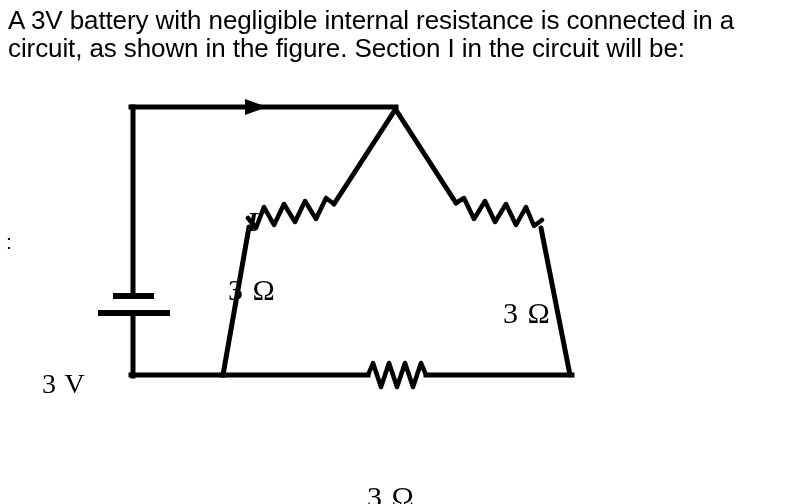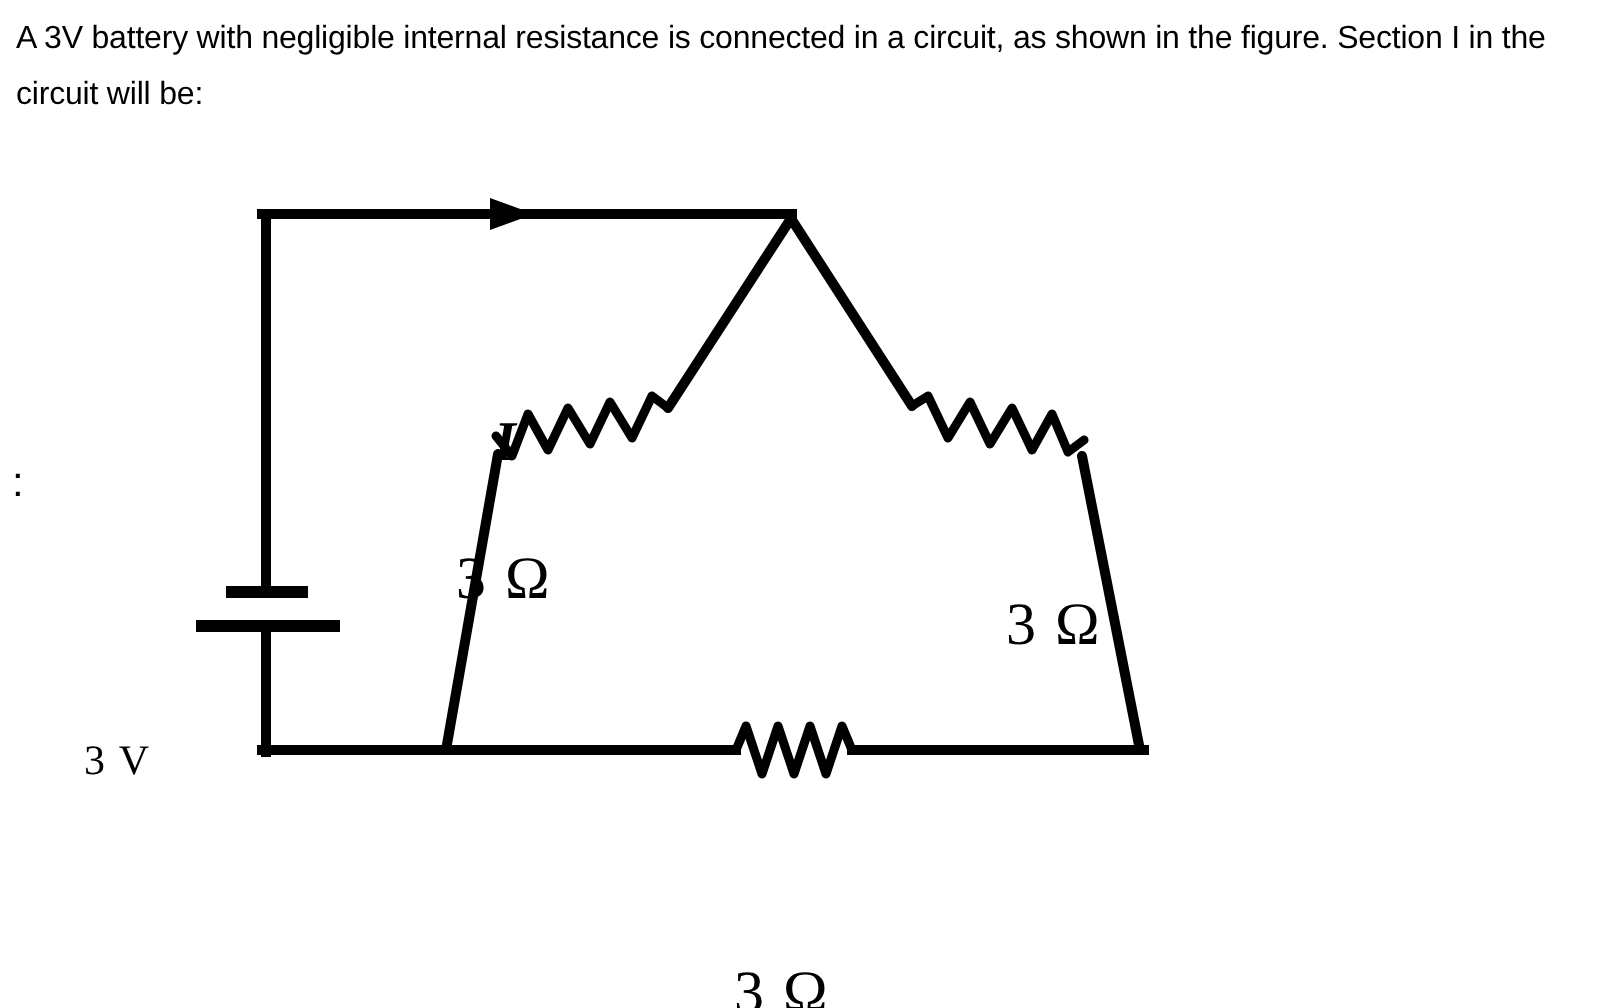"A 3V battery with negligible" .question-text { font-size: 16px -> 26px }
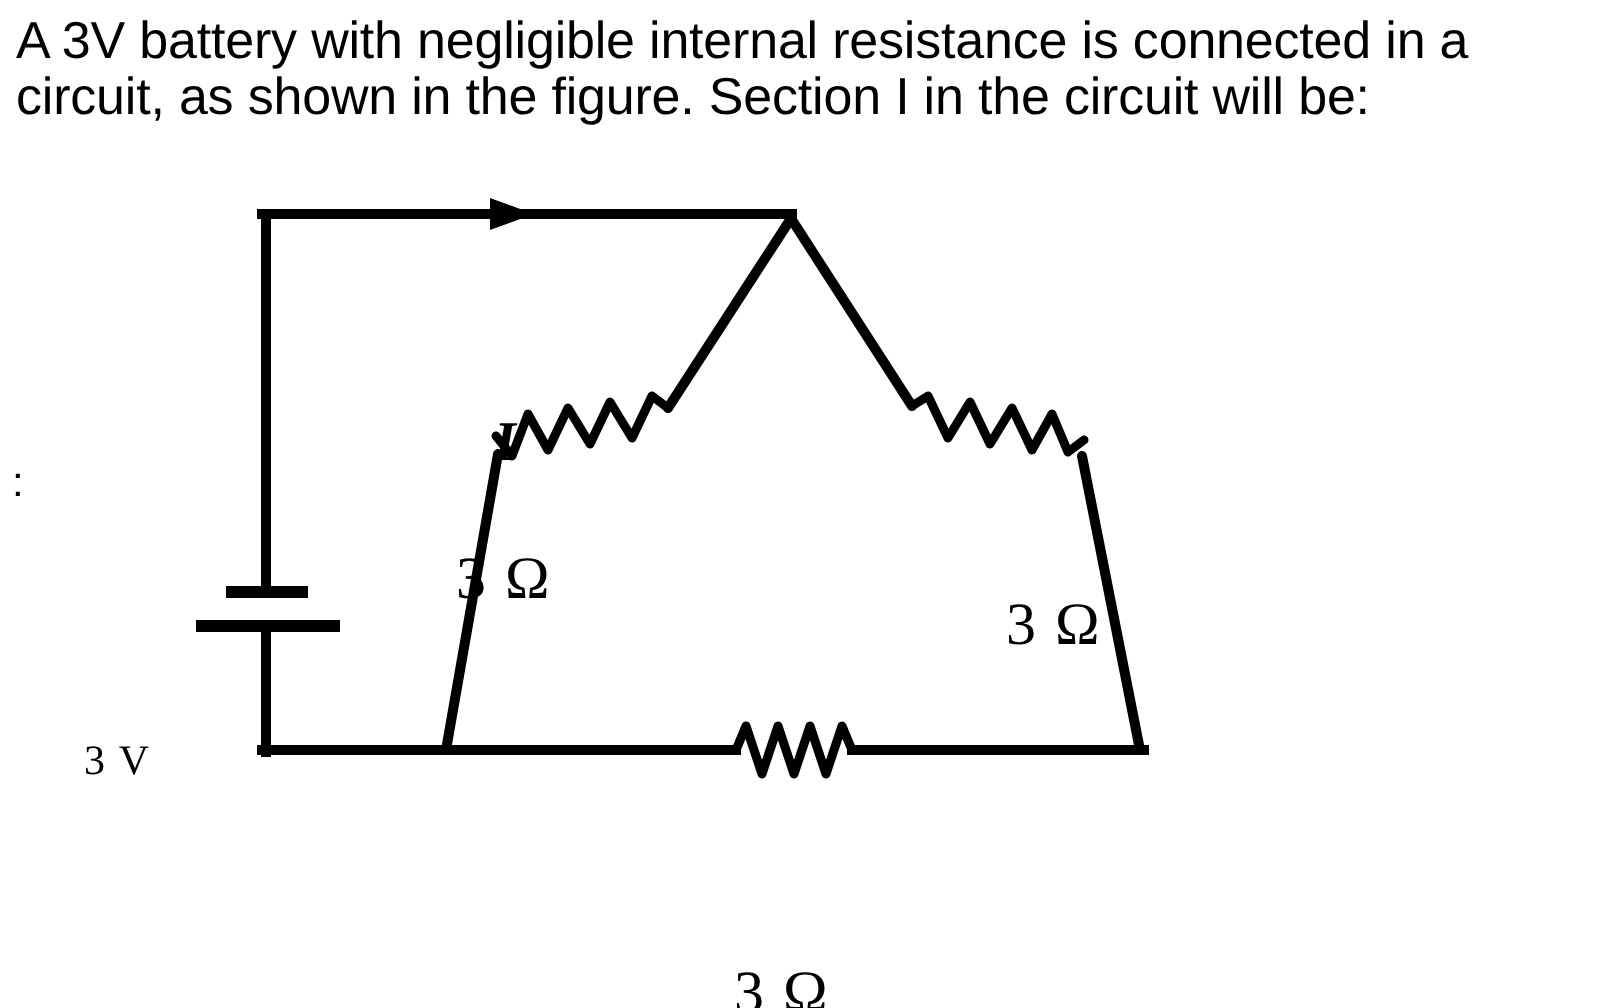"3 V" .lbl-volt { font-size: 21px -> 28px }
